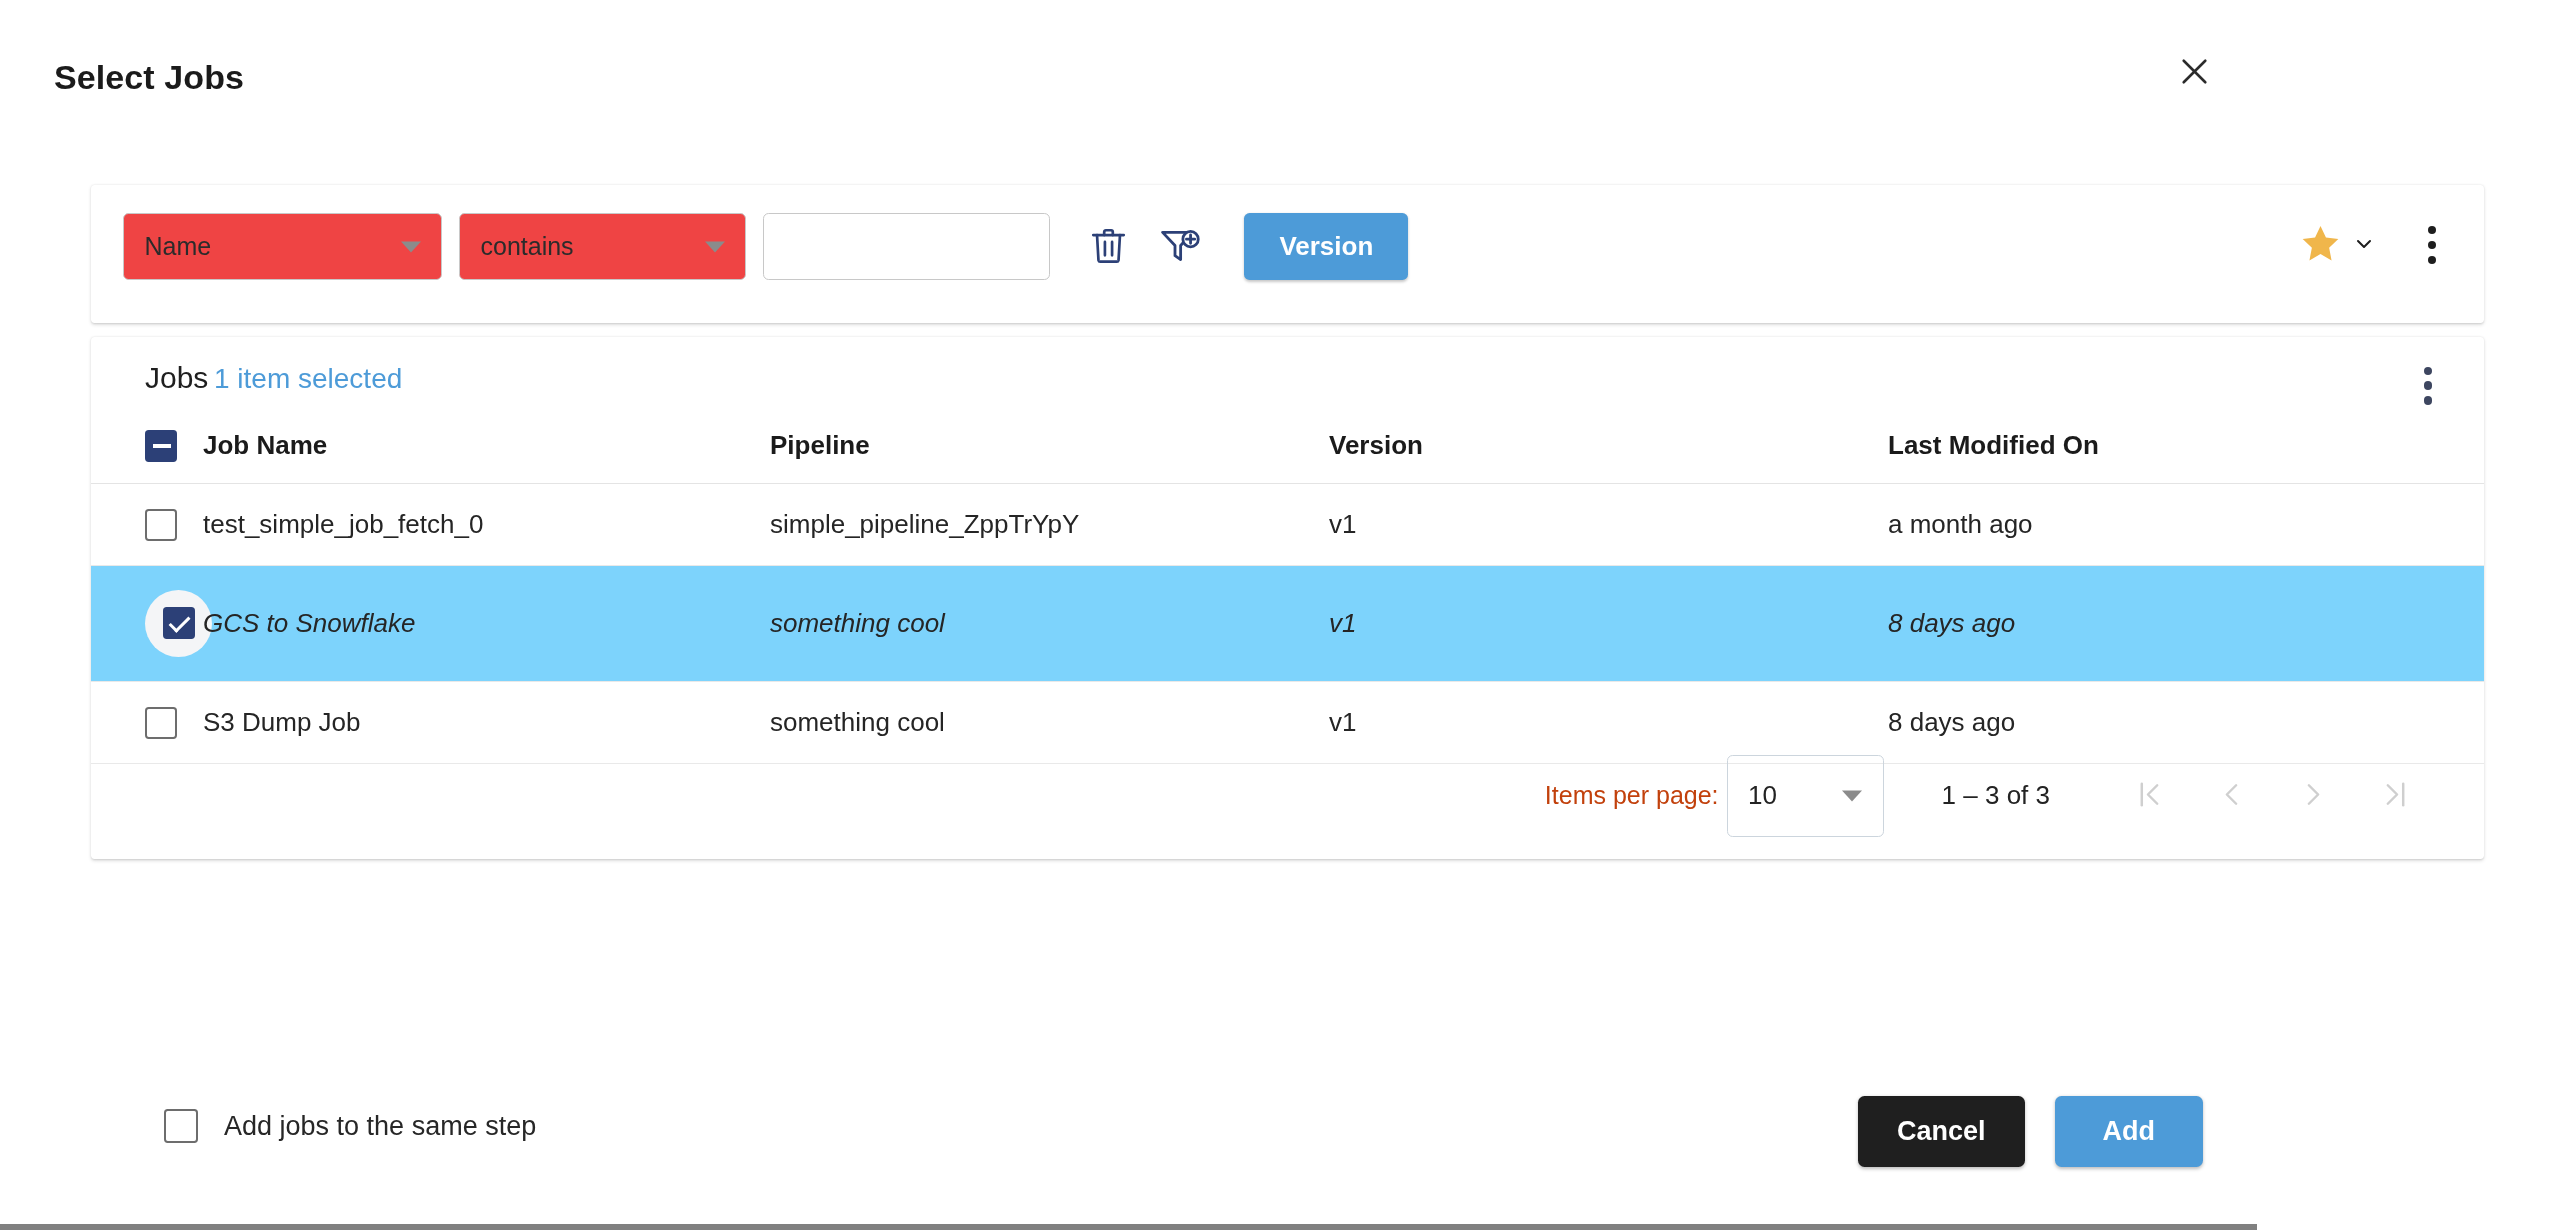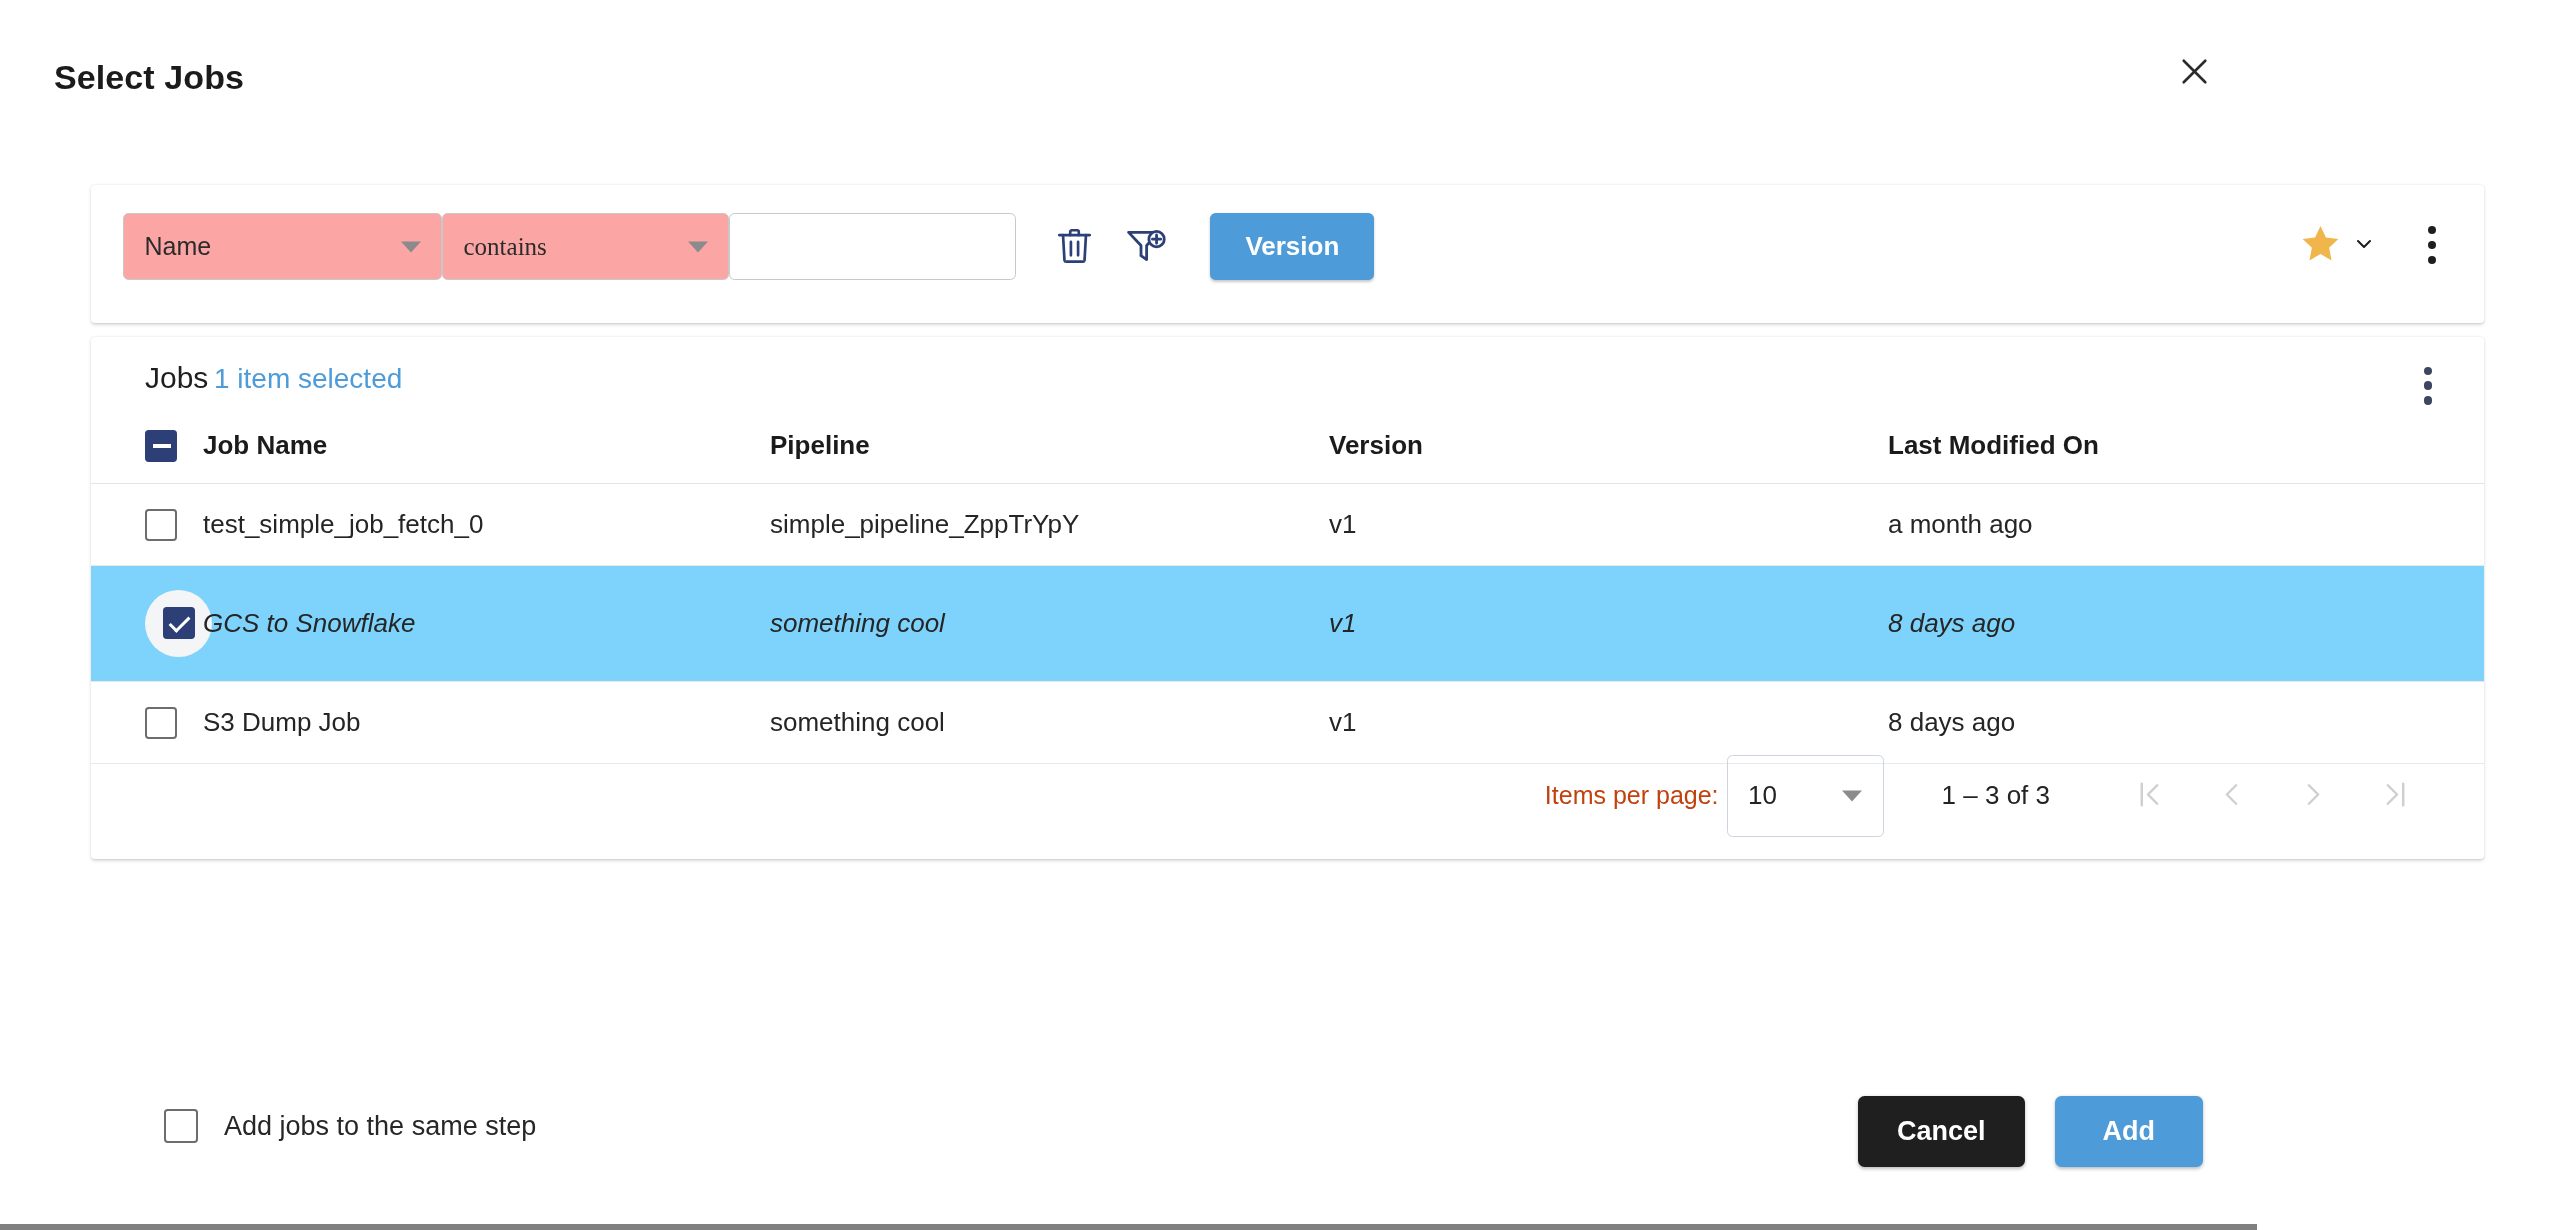"Name" .select-box { background: #fca5a5 -> #ef4444; margin-right: none -> 17px }
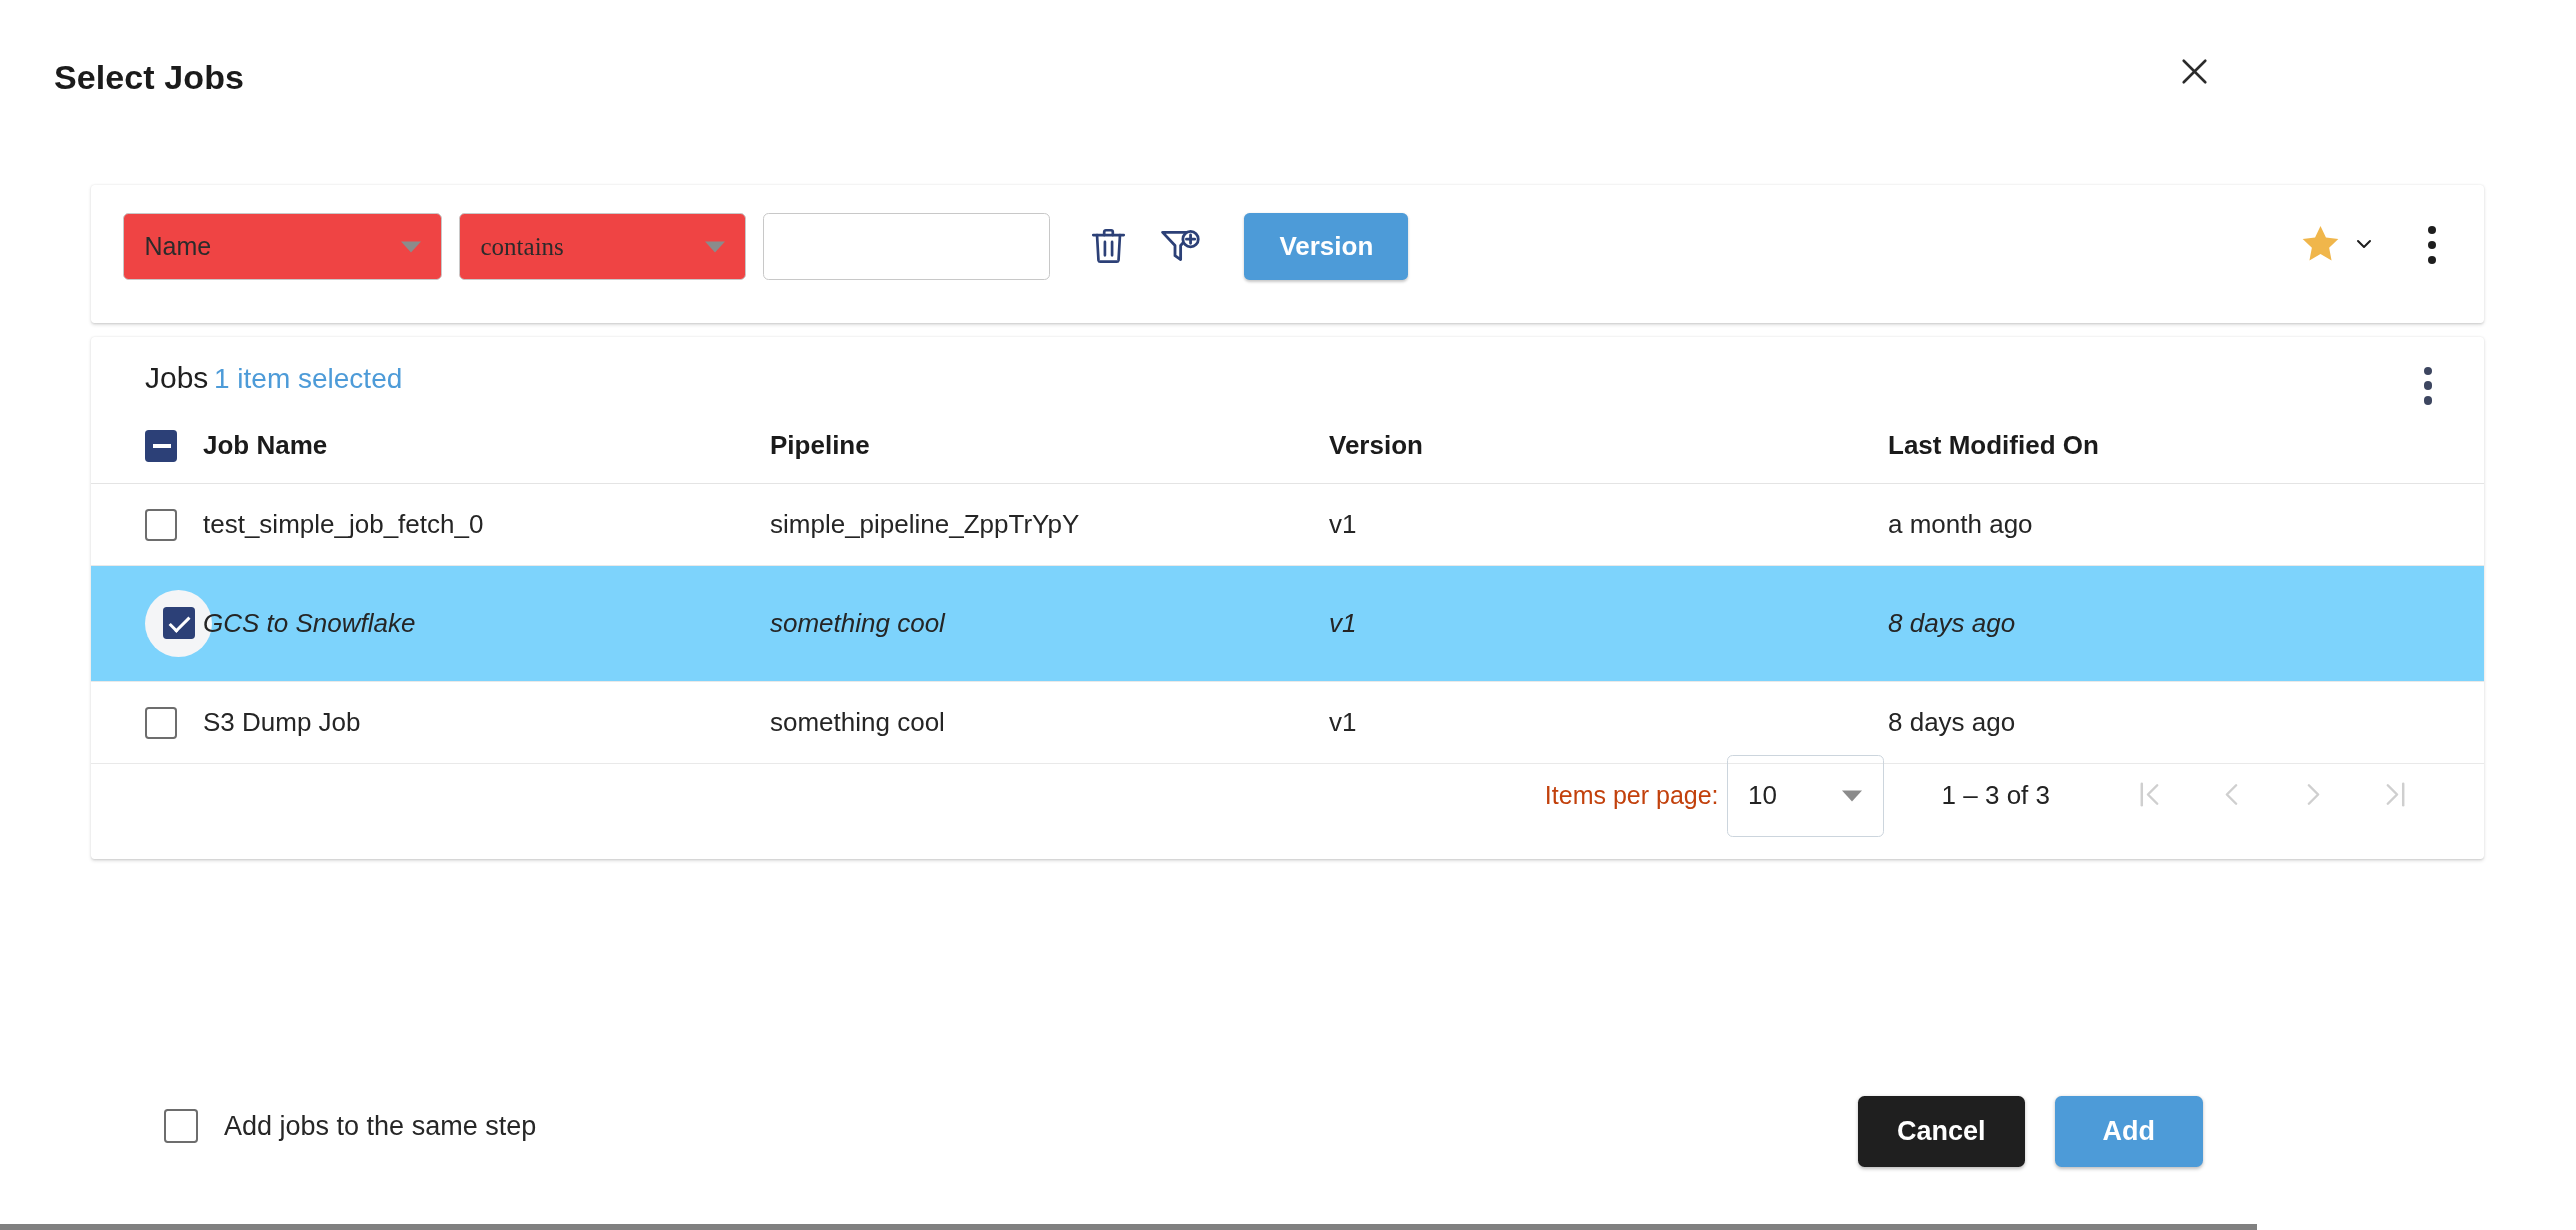"contains" .select-box.narrow { font-family: Liberation Serif, serif -> none }
